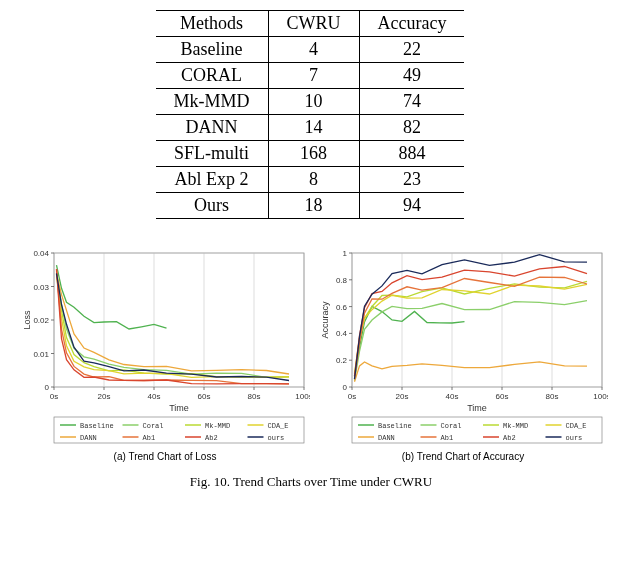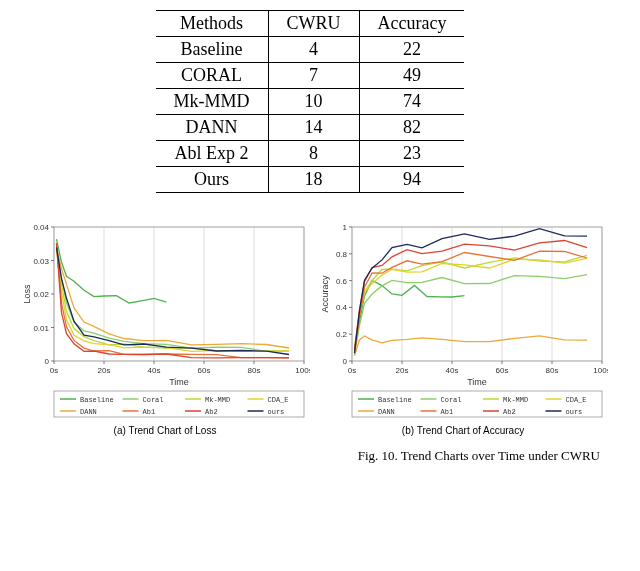"SFL-multi" tr { html: none -> <tr> <td>SFL-multi</td> <td>168</td> <td>884</td> </tr> }
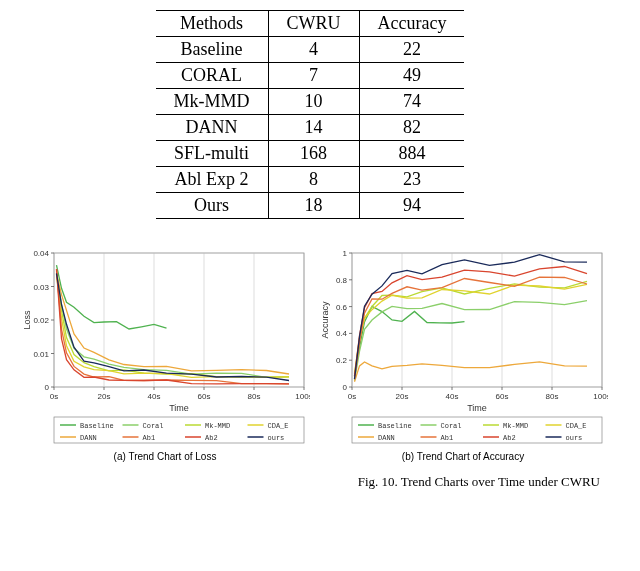"Fig. 10. Trend Charts over" .fig-caption { text-align: right -> center }
